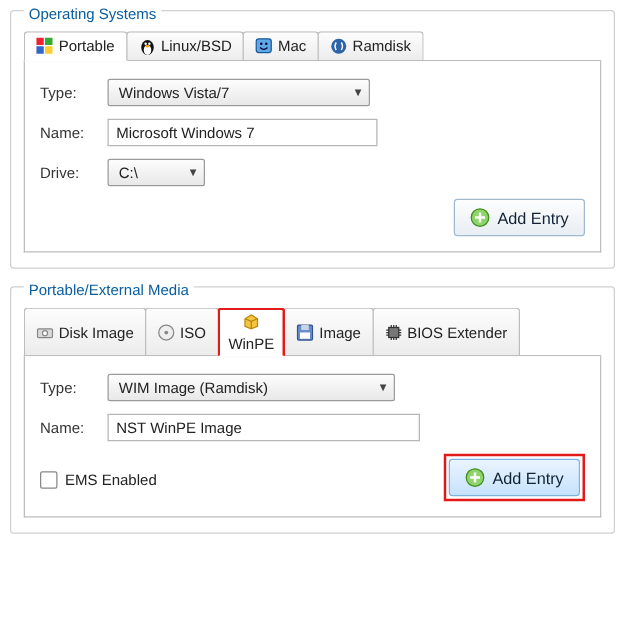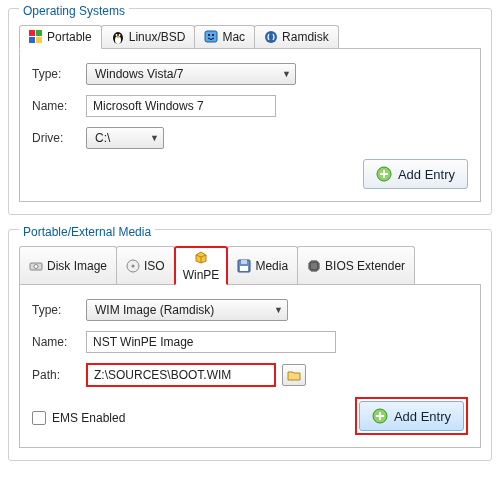"Microsoft Windows 7" input.textfield { width: 190px -> 216px }
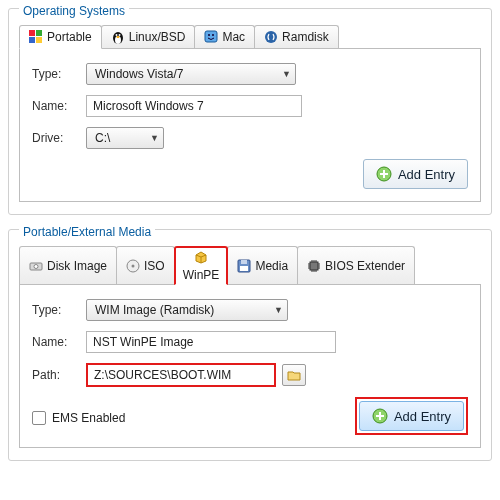"Media" span { text: Media -> Image }
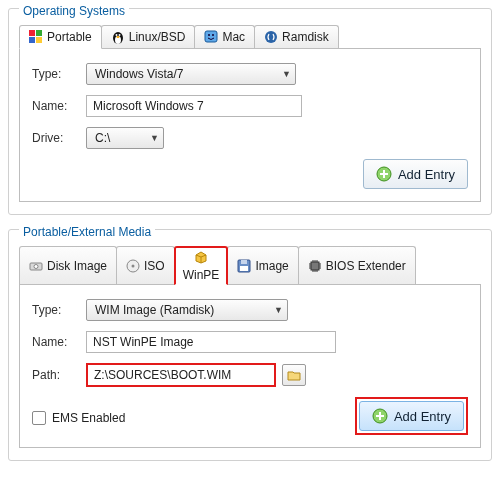"WIM Image (Ramdisk)" div.combo { width: 202px -> 230px }
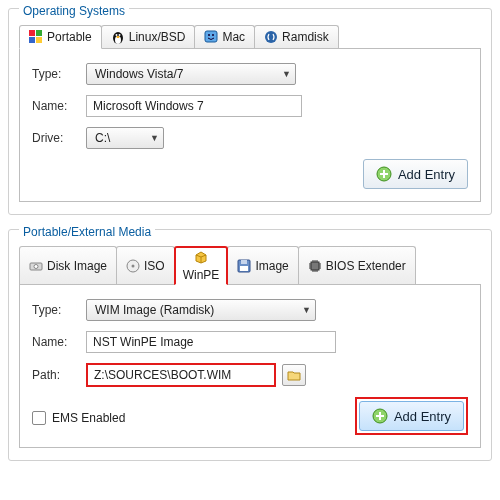"Path:" div.row { html: <div> <div>Path:</div> <input> <div> <span> <svg> <path></path> </svg> </span> </div> </div> -> none }
